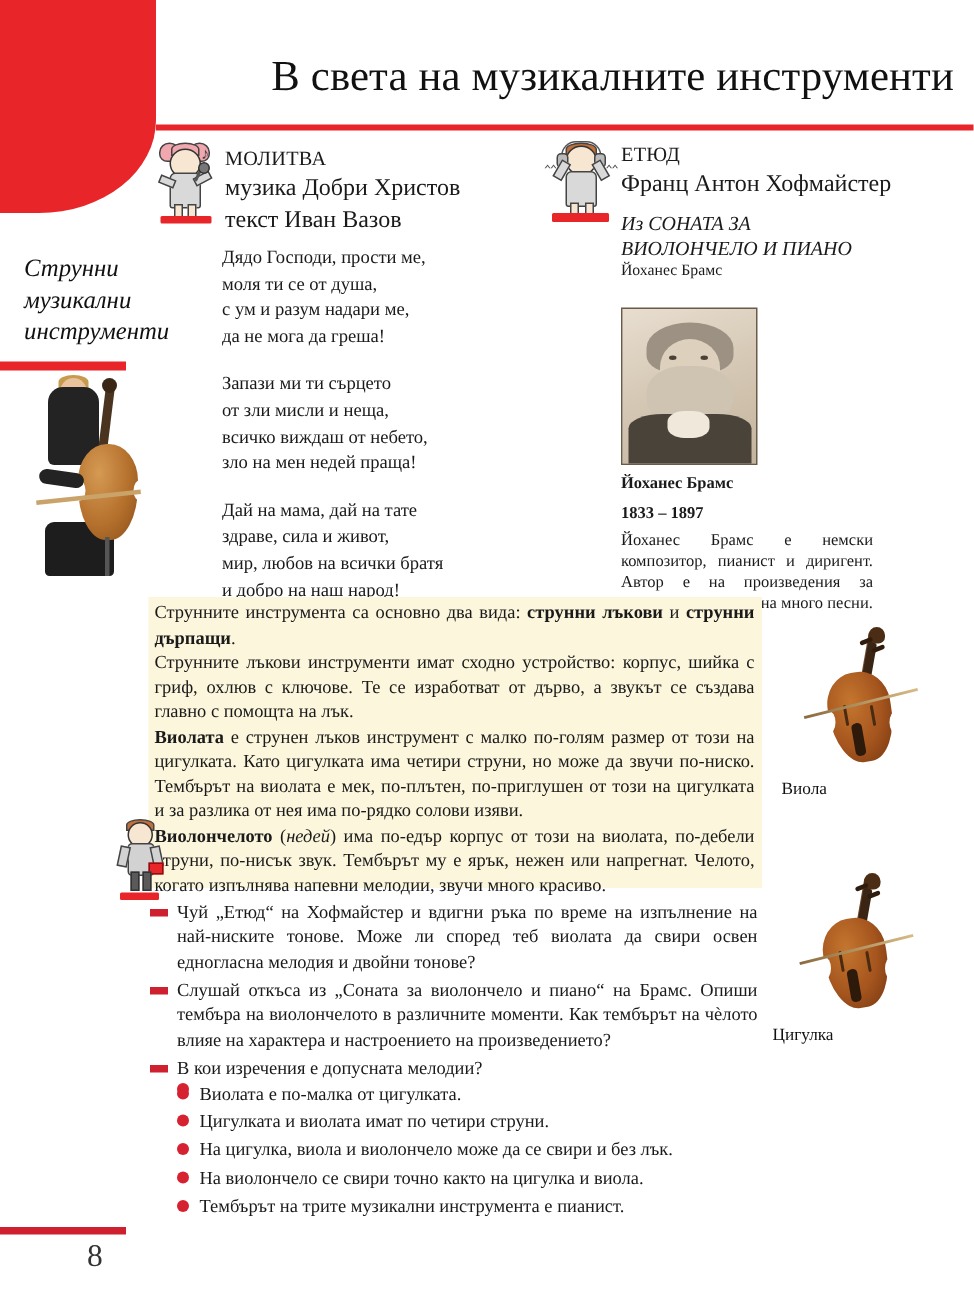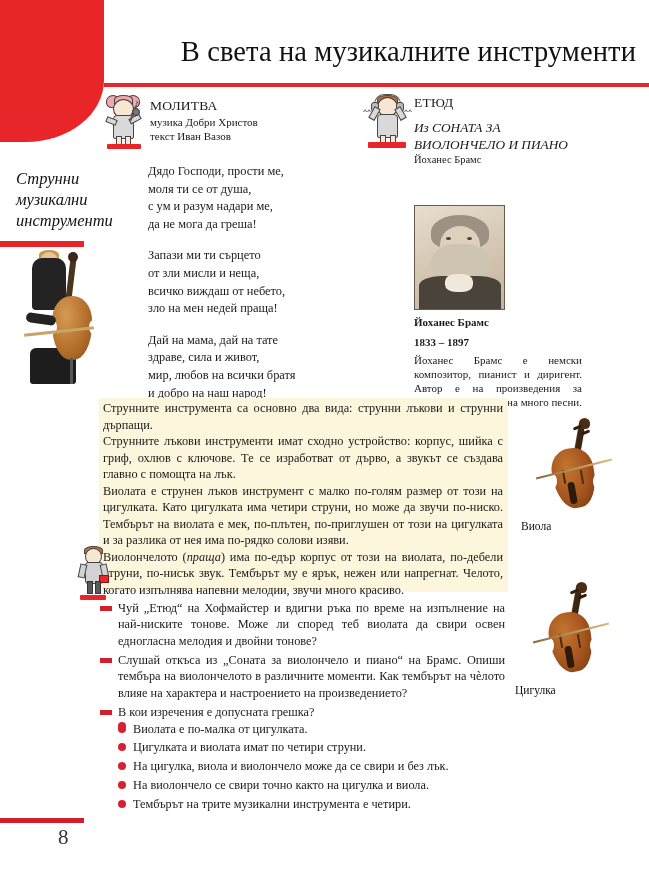"музика Добри Христов" .song-sub { font-size: 11px -> 16px }
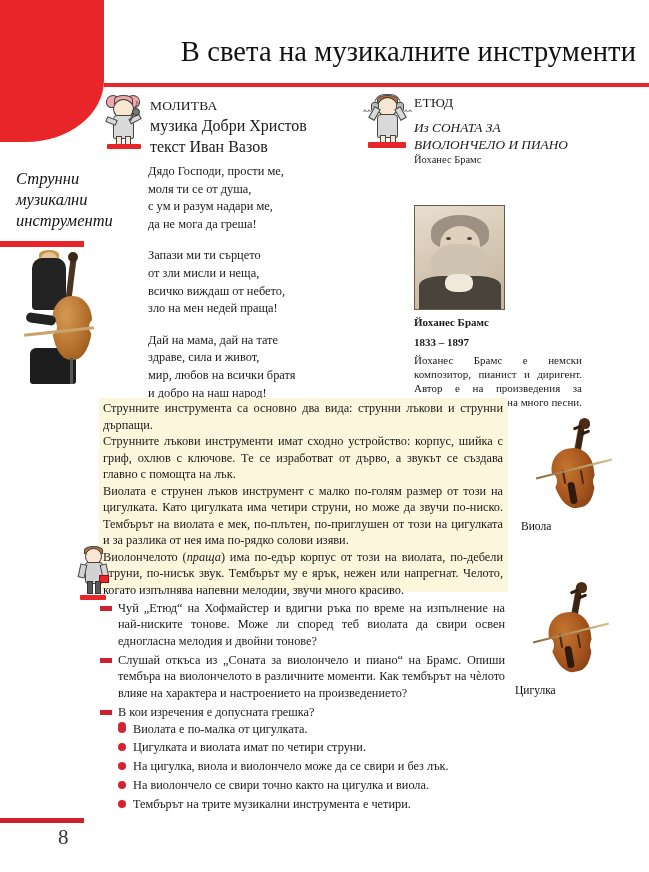"Франц Антон Хофмайстер" div.song-sub { html: none -> <div>Франц Антон Хофмайстер</div> }
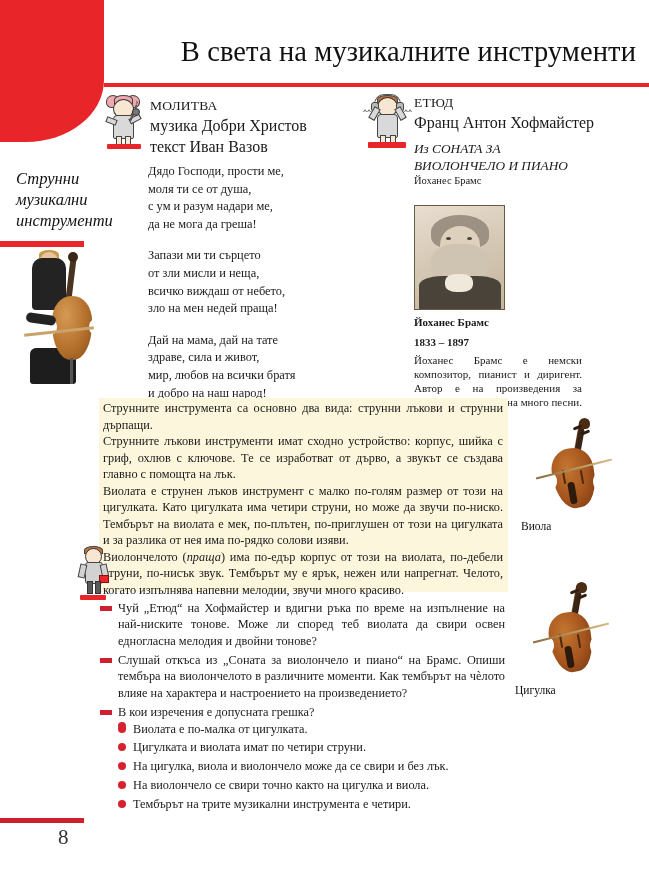"струнни лъкови" .info-text b { font-weight: normal -> bold }
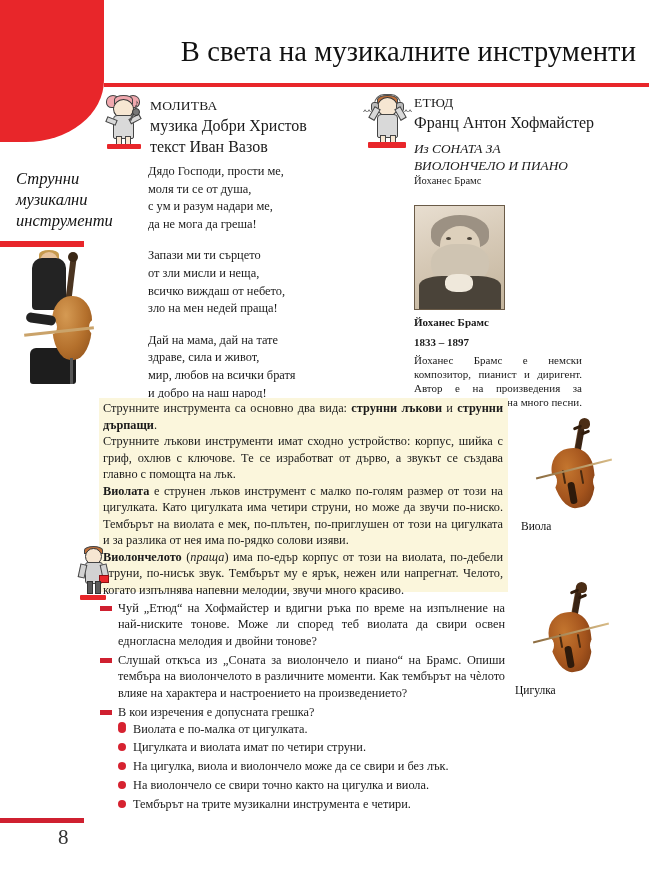"праща" i { text: праща -> недей }
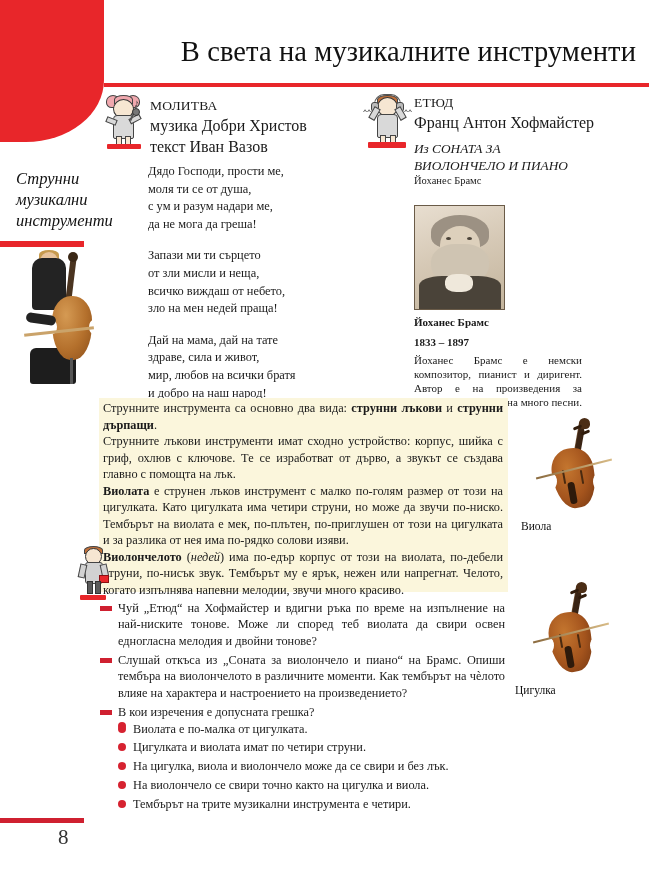"В кои изречения е допусната" span { text: грешка -> мелодии }
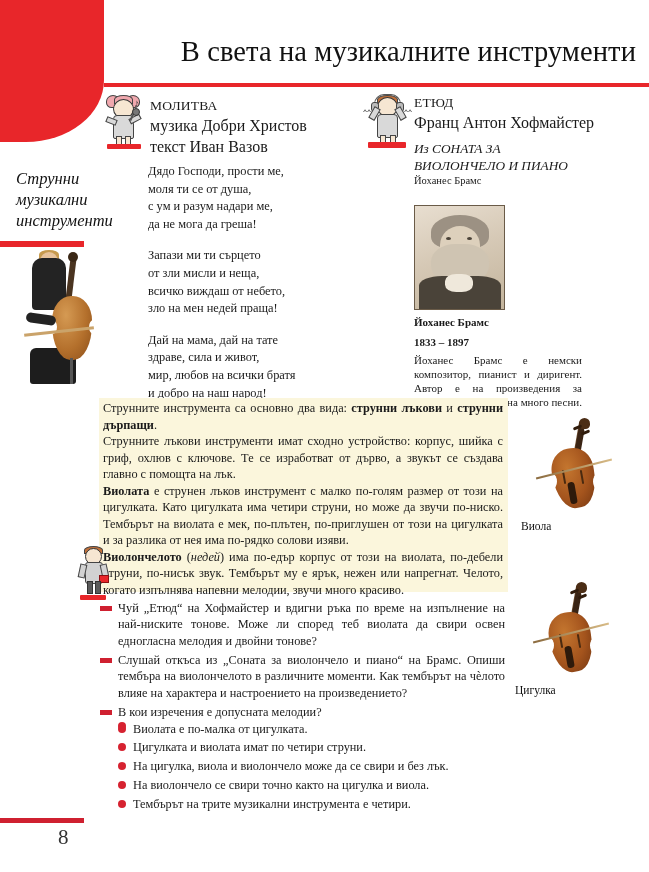"Тембърът на трите музикални инструмента" span { text: четири -> пианист }
